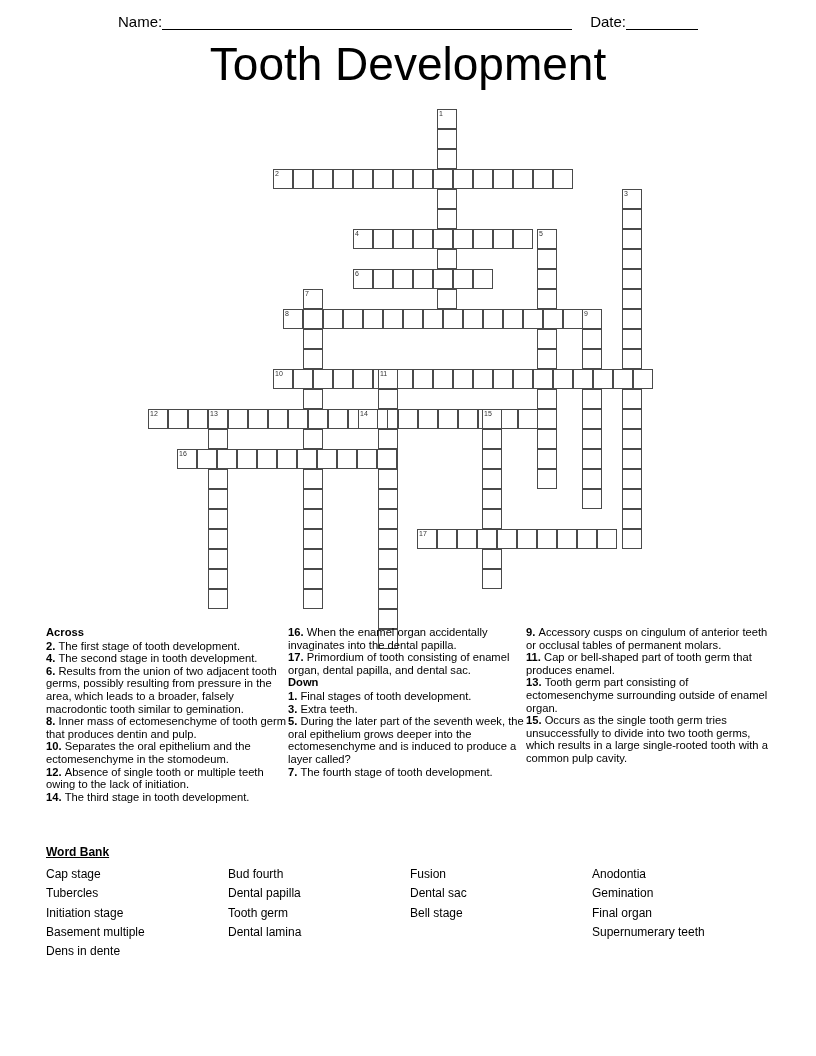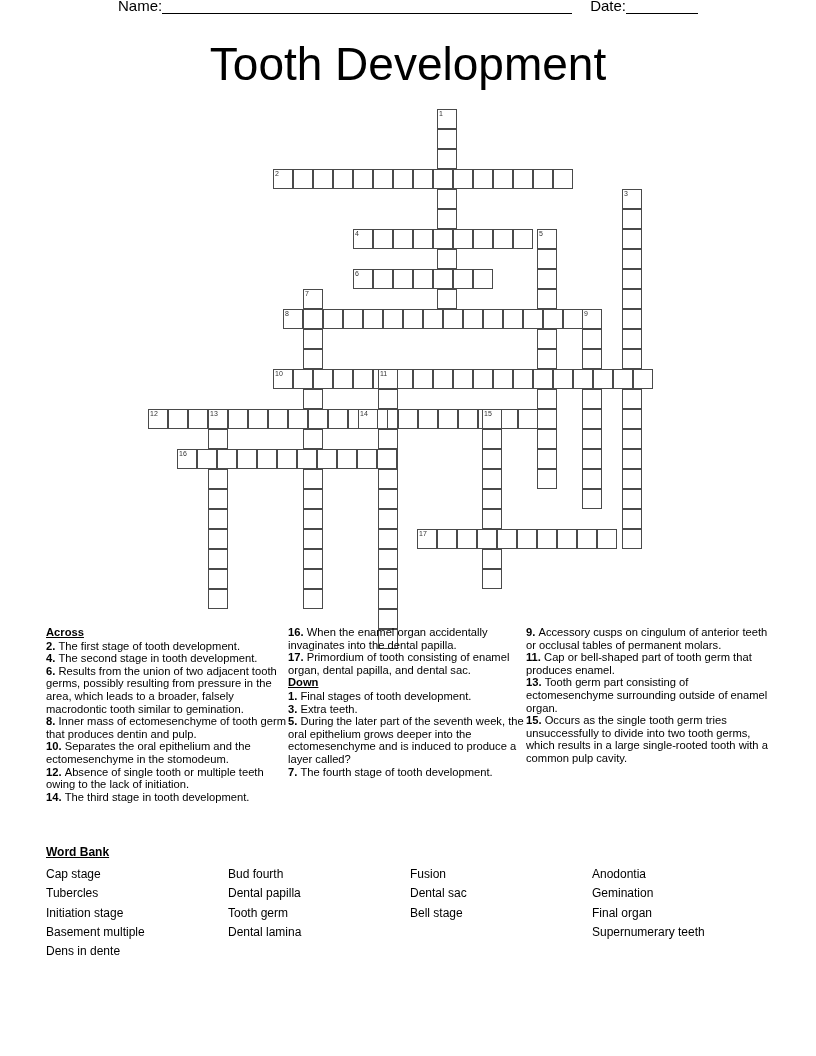"Name:" .namedate { height: 14px -> 30px }
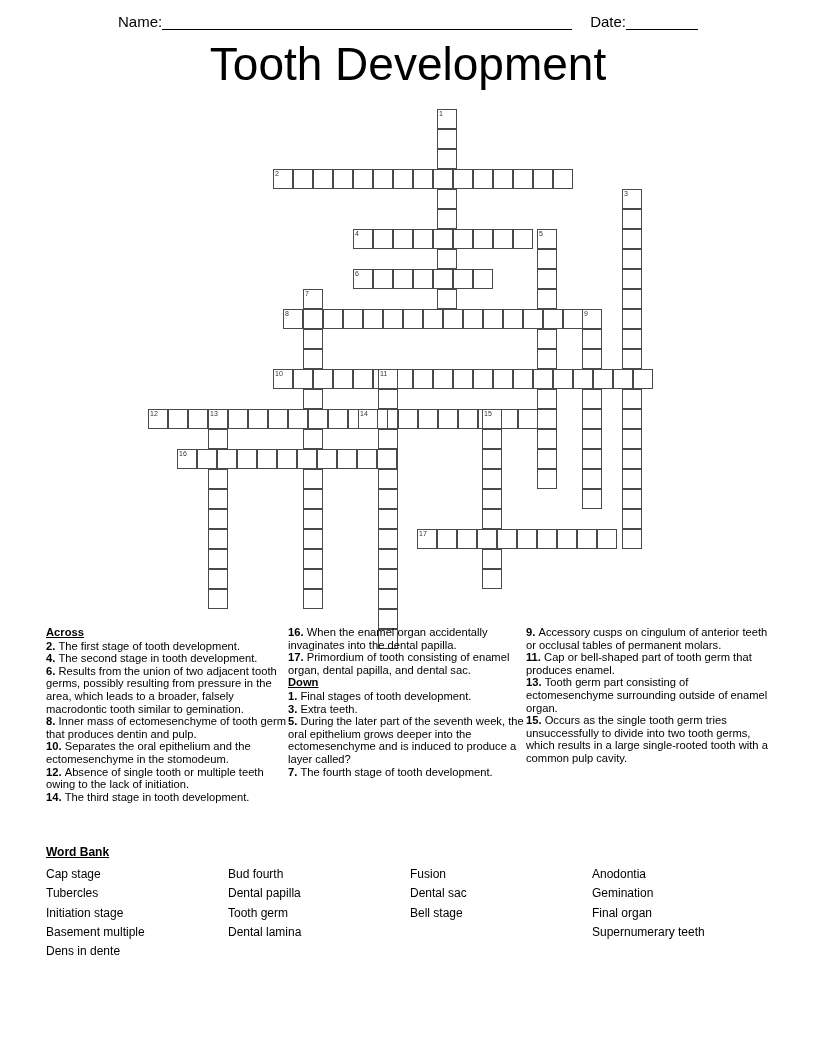"Across" .section-head { text-decoration: underline -> none }
